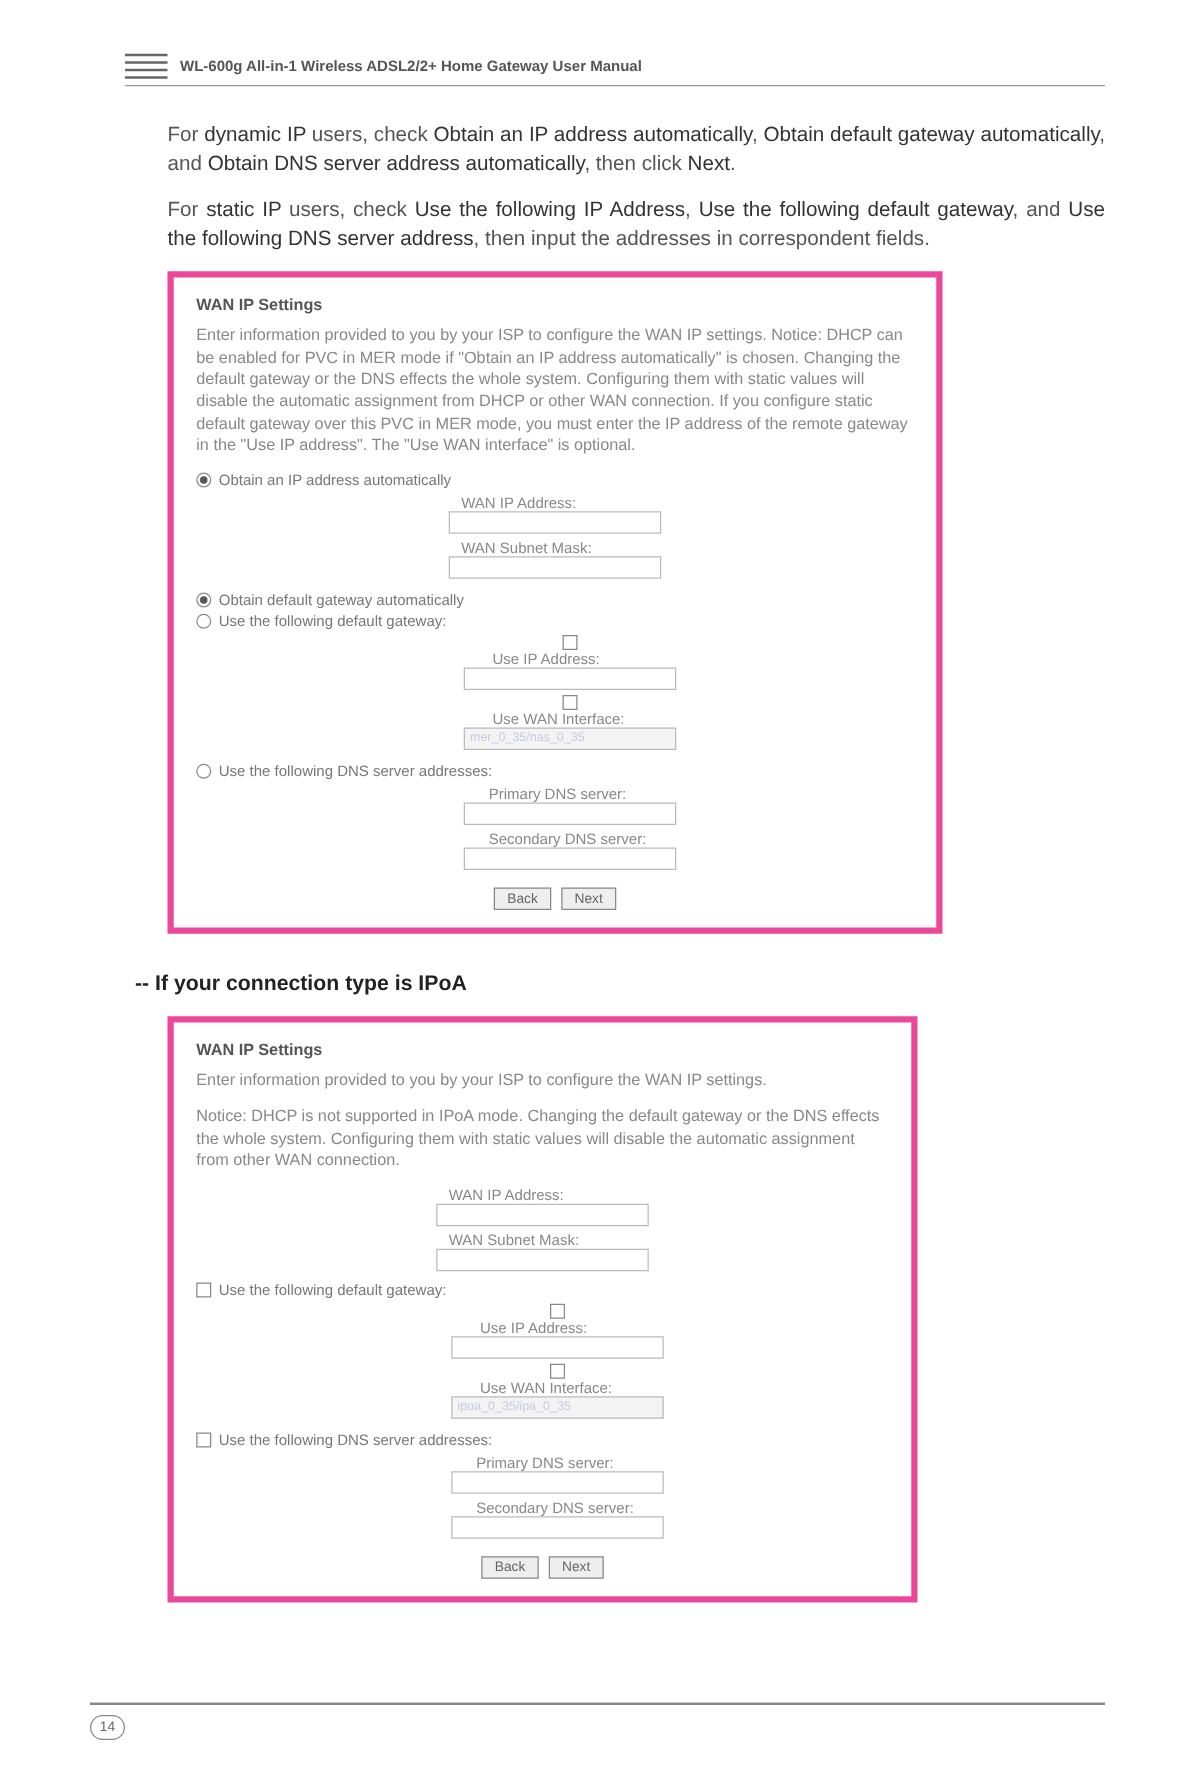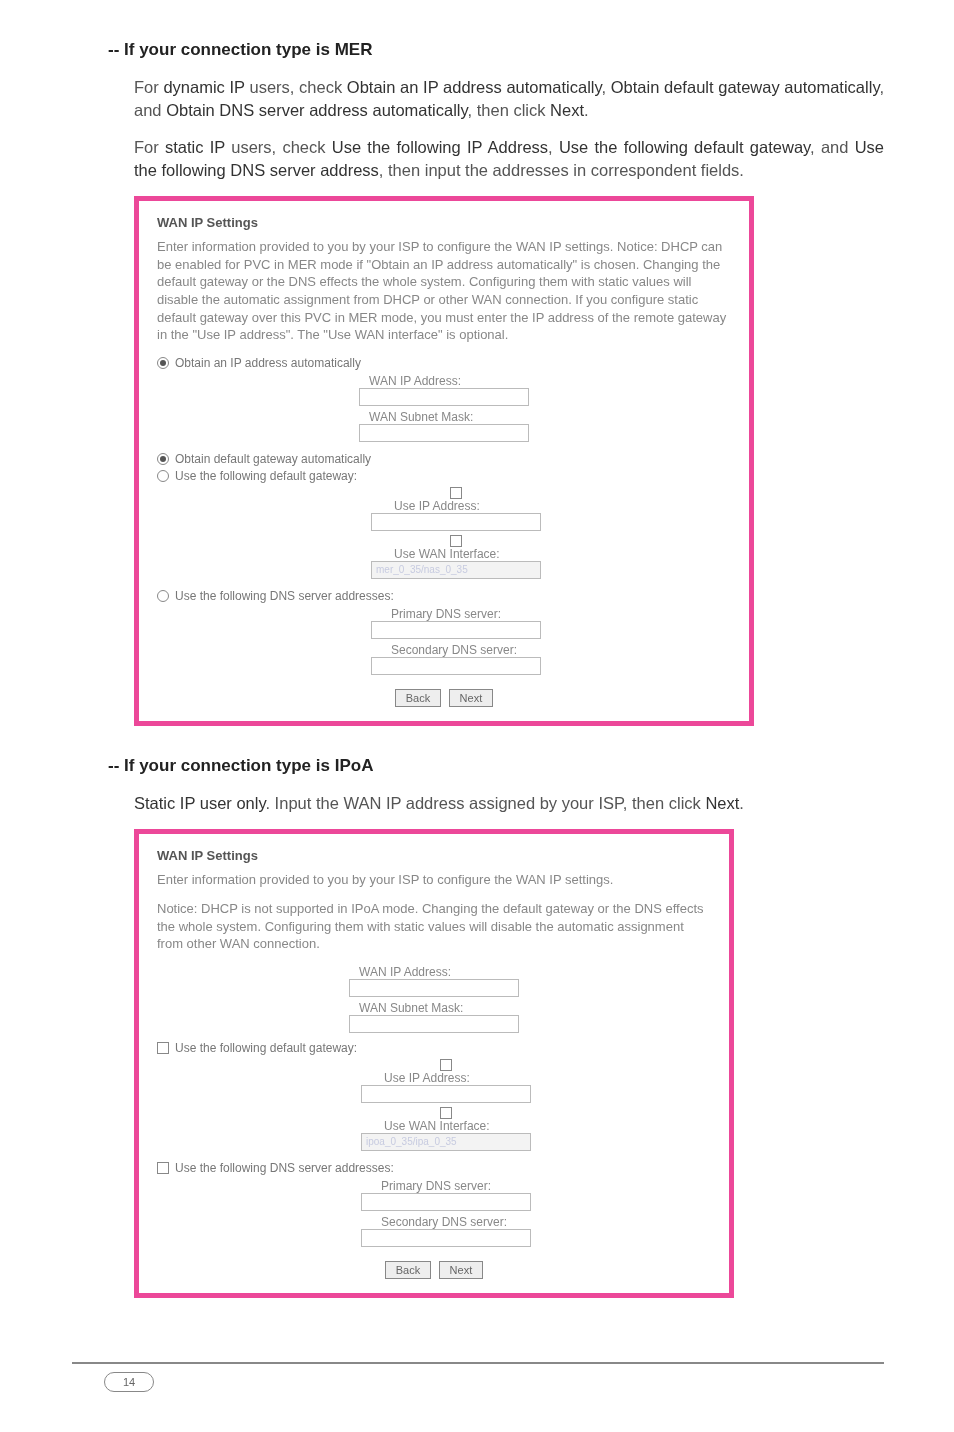"WL-600g All-in-1 Wireless ADSL2/2+ Home" div.header-bar { html: none -> <div> <div> <span></span> <span></span> <span></span> <span></span> </div> <div>WL-600g All-in-1 Wireless ADSL2/2+ Home Gateway User Manual</div> </div> }
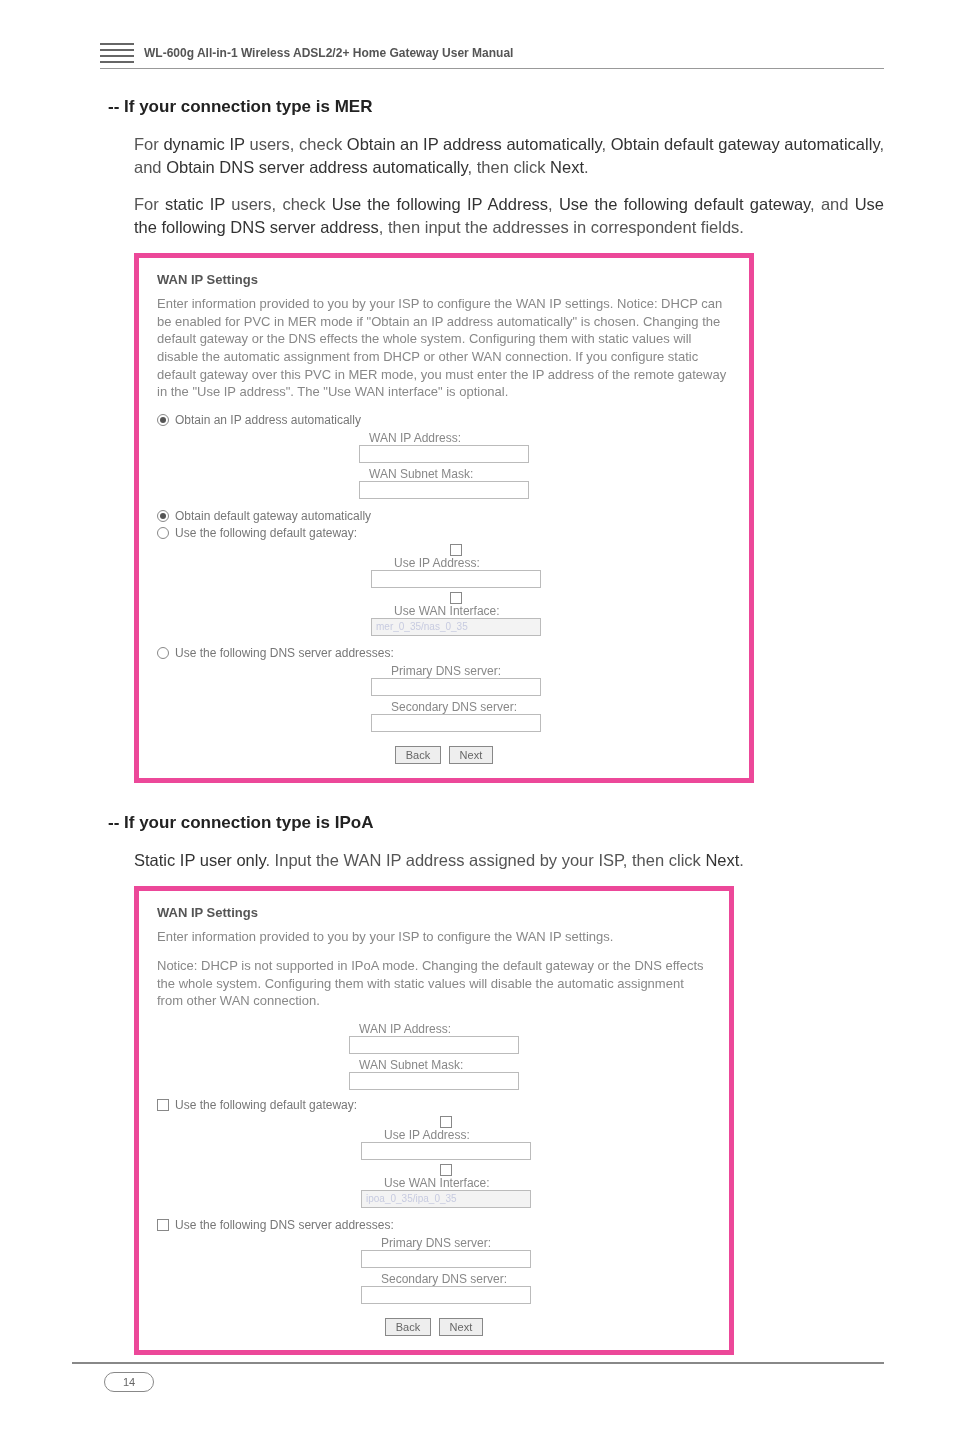"-- If your connection type is MER" div.section-heading { html: <div>-- If your connection type is MER</div> -> none }
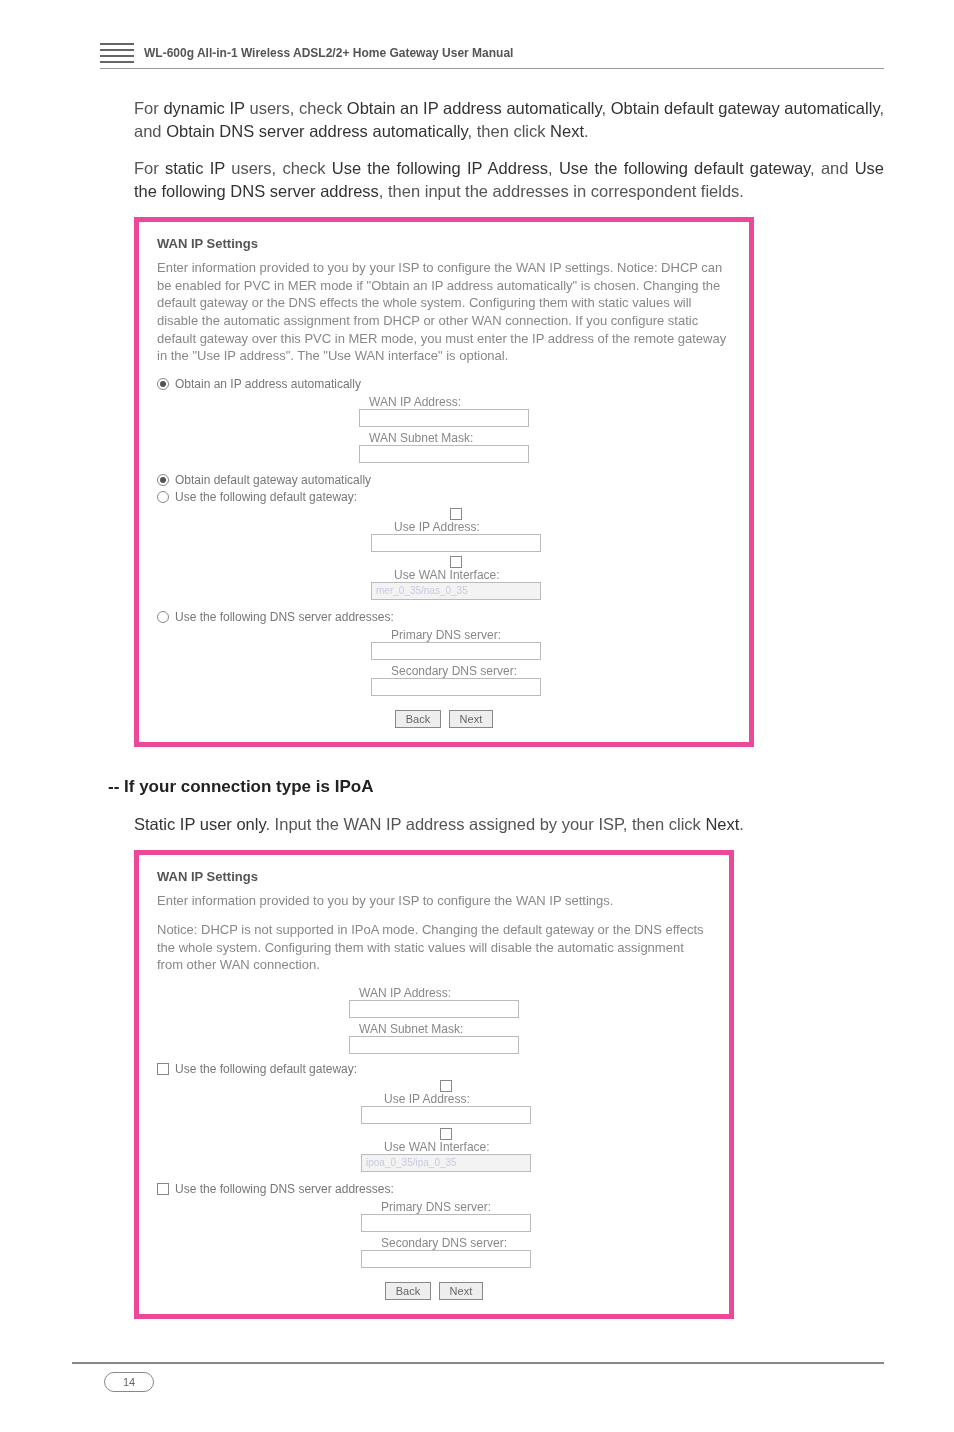"Static IP user only. Input" p.body-text { html: <p> <span>Static IP user only</span><span>. Input the WAN IP address assigned by your ISP, then click </span><span>Next</span><span>.</span> </p> -> none }
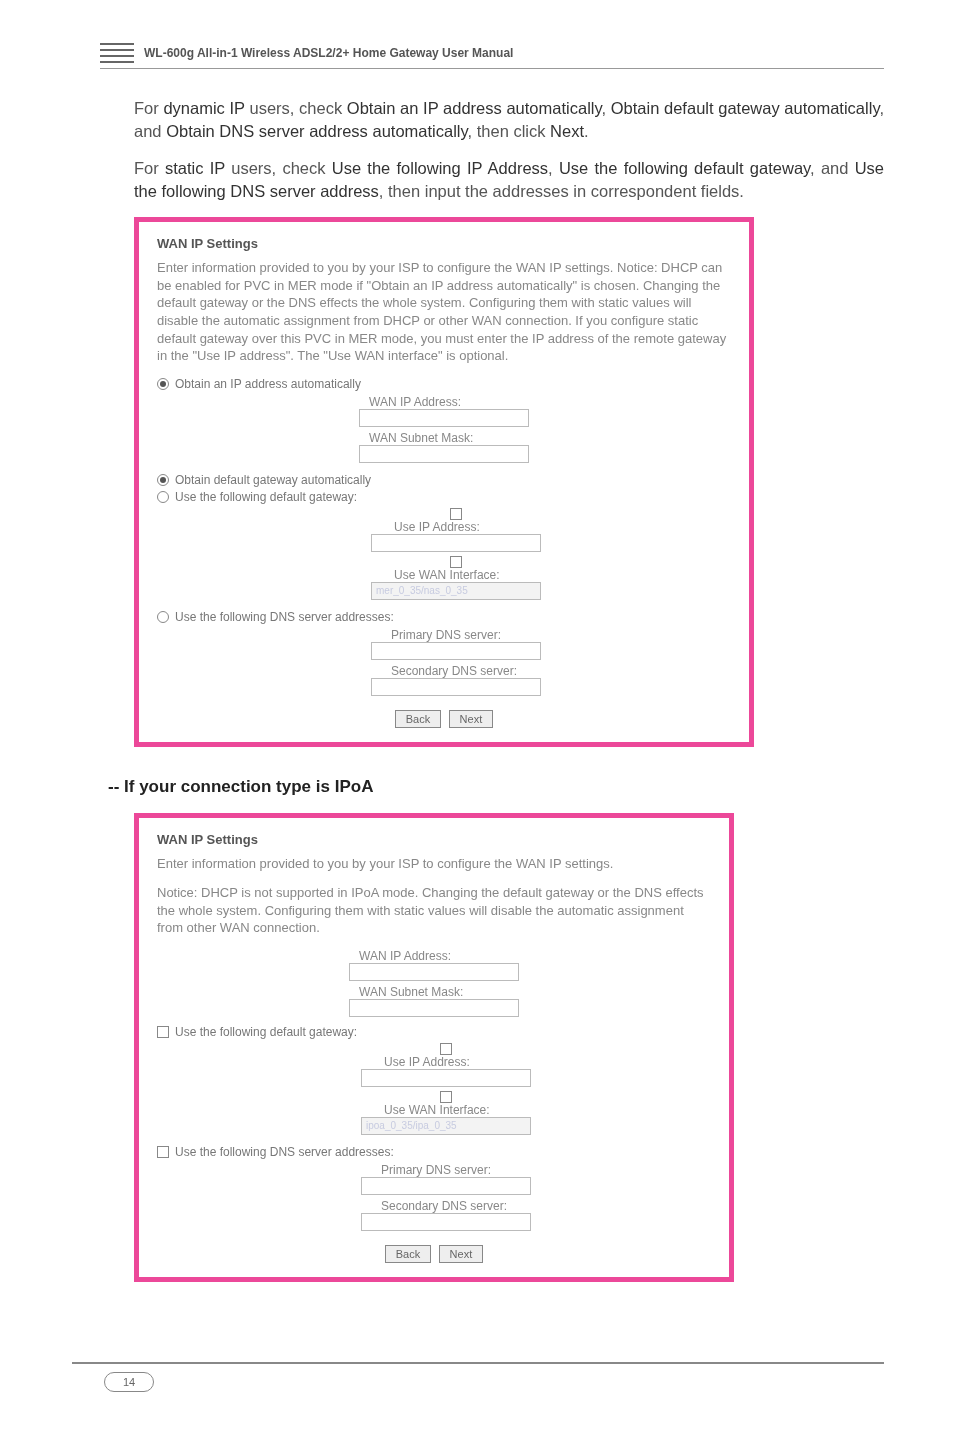"14" .page-num { margin-left: 32px -> none; width: 50px -> 28px }
